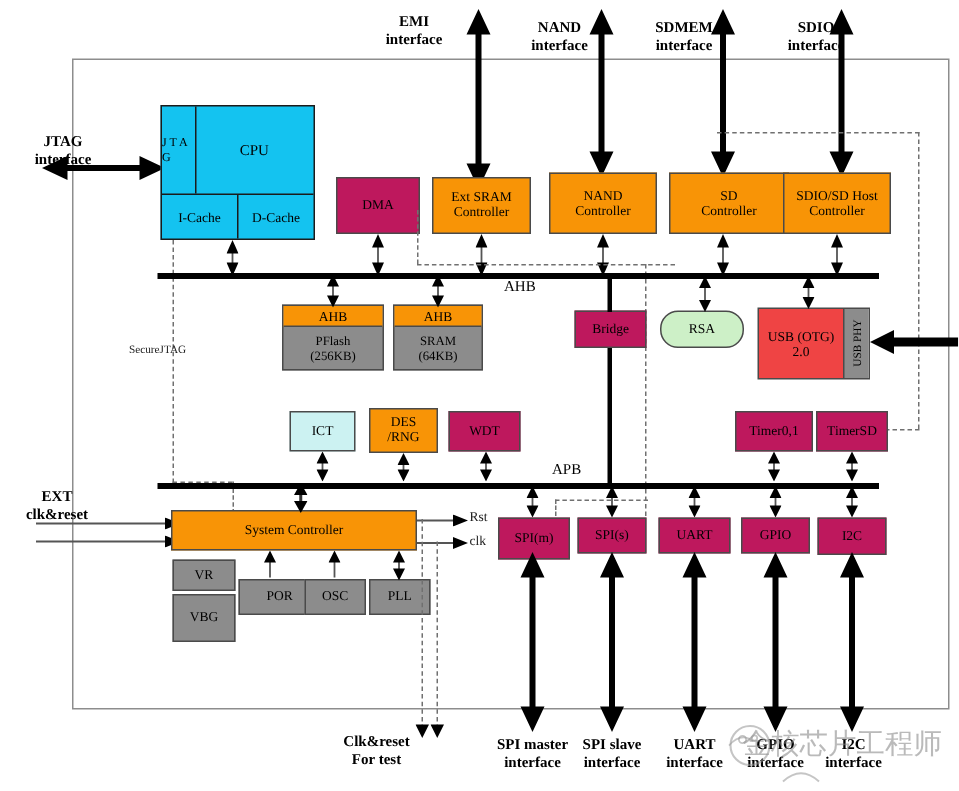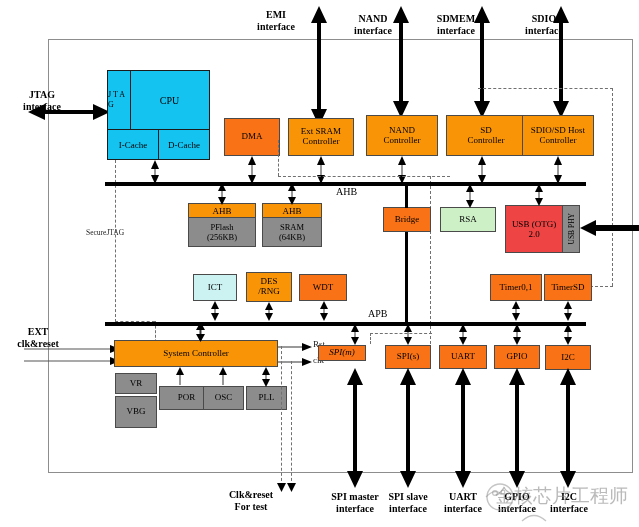"DMA" .purple { background: #f97316 -> #be185d }
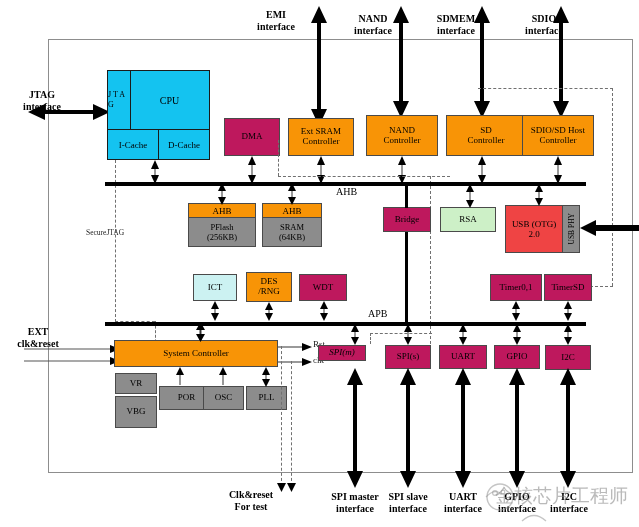"RSA" div.blk { border-radius: none -> 12px }
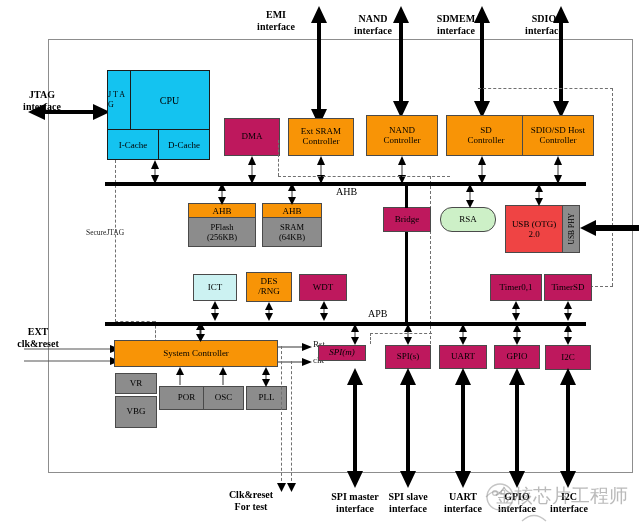"SPI(m)" div.blk { font-style: italic -> none; height: 16px -> 28px; left: 318px -> 332px }
